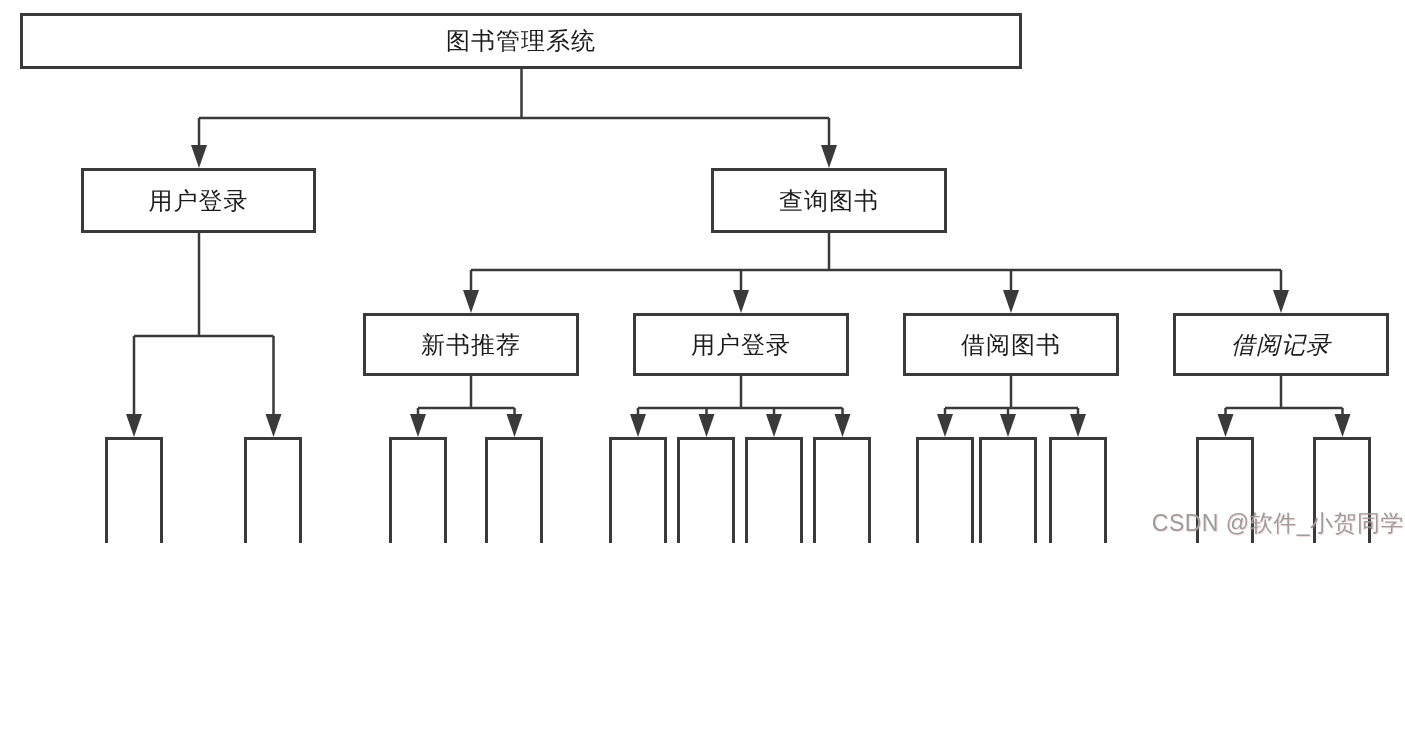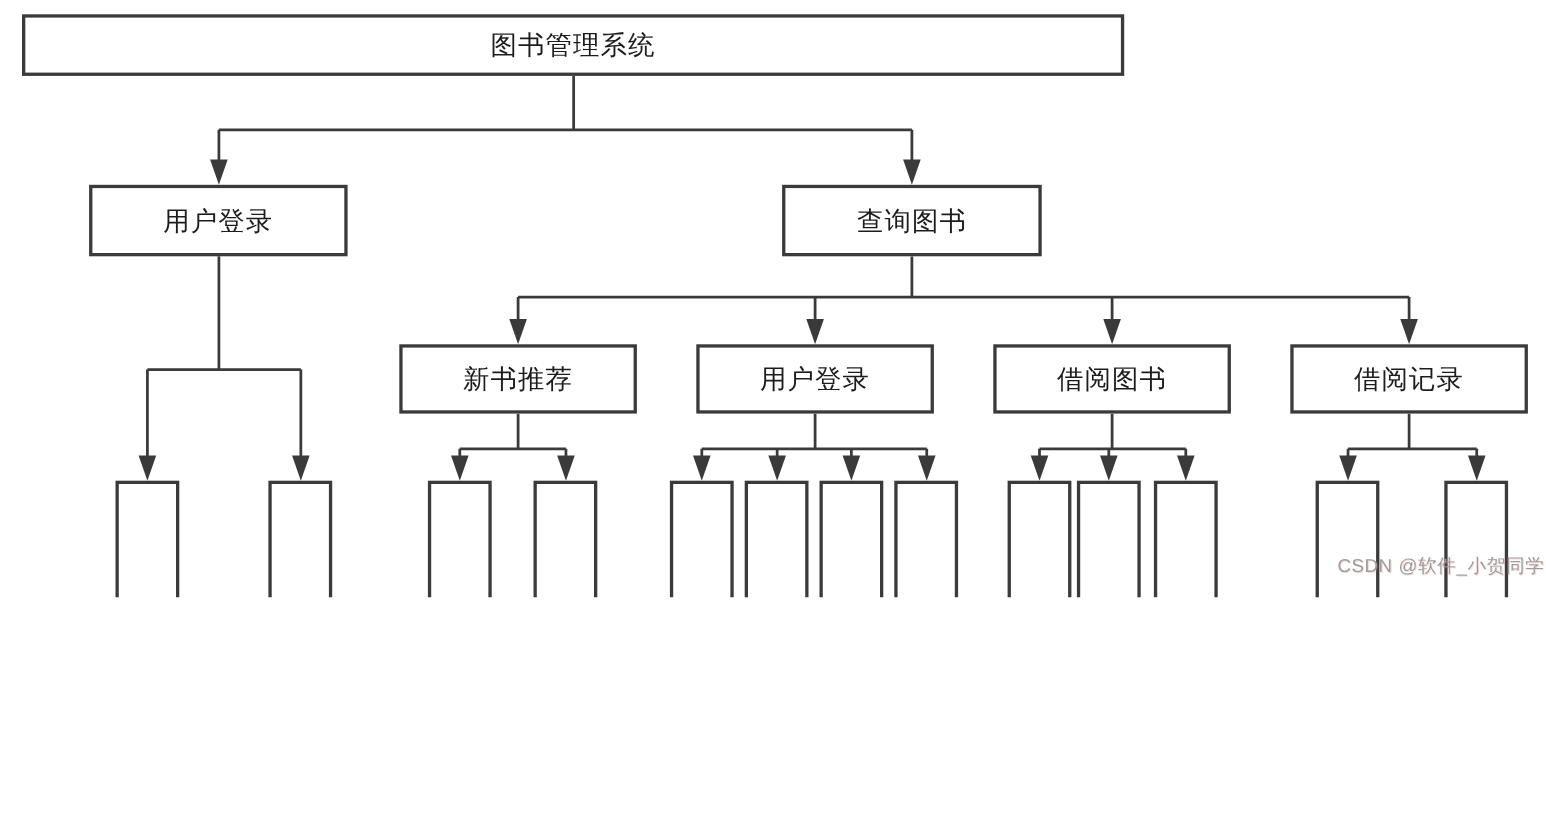"借阅记录" div.node { font-style: none -> italic }
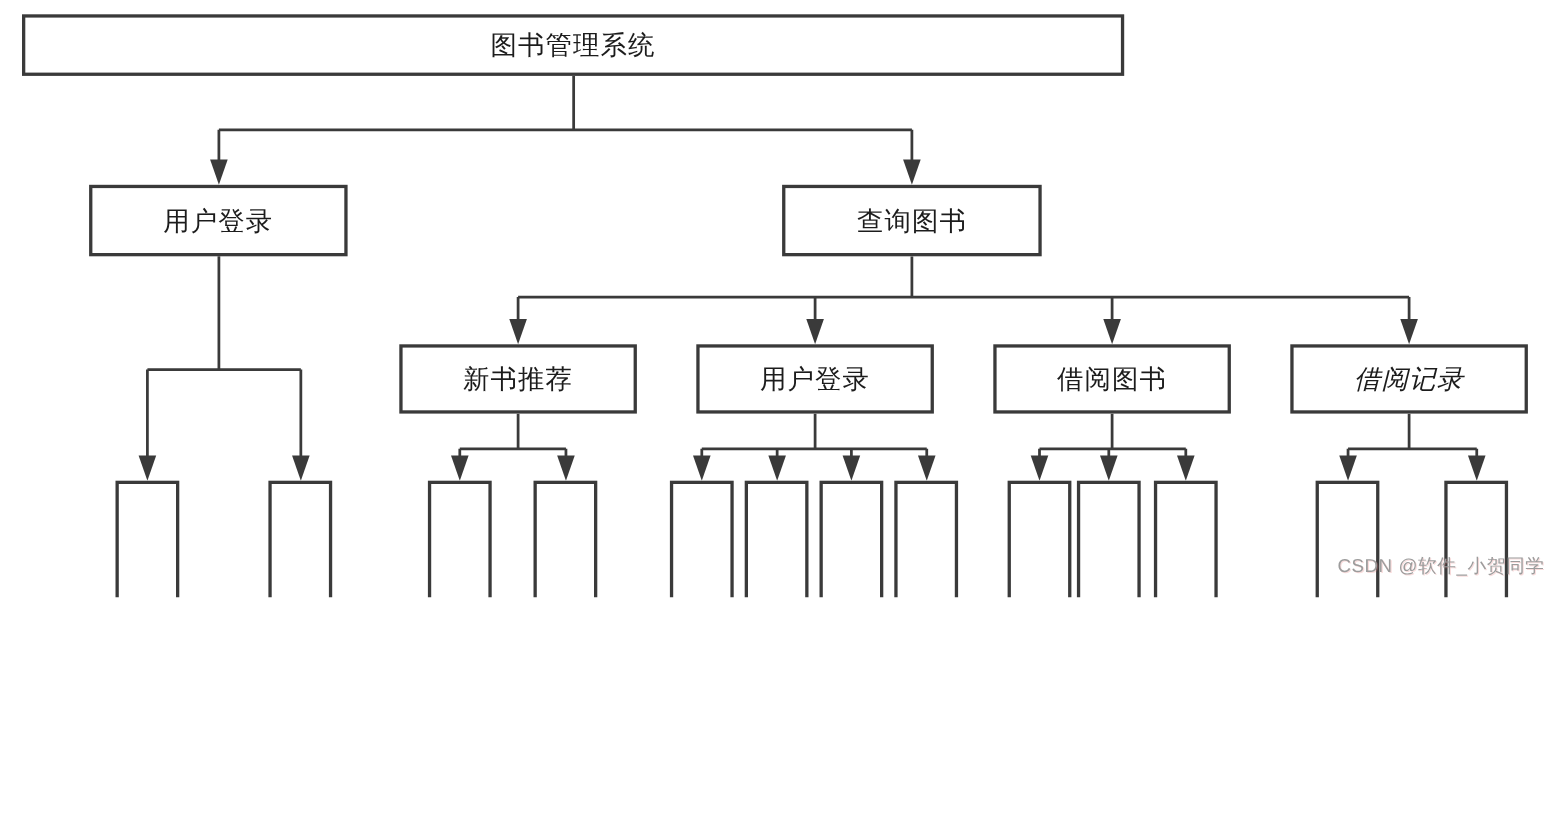"CSDN @软件_小贺同学" .watermark { bottom: 17px -> 4px; font-size: 17px -> 23px }
